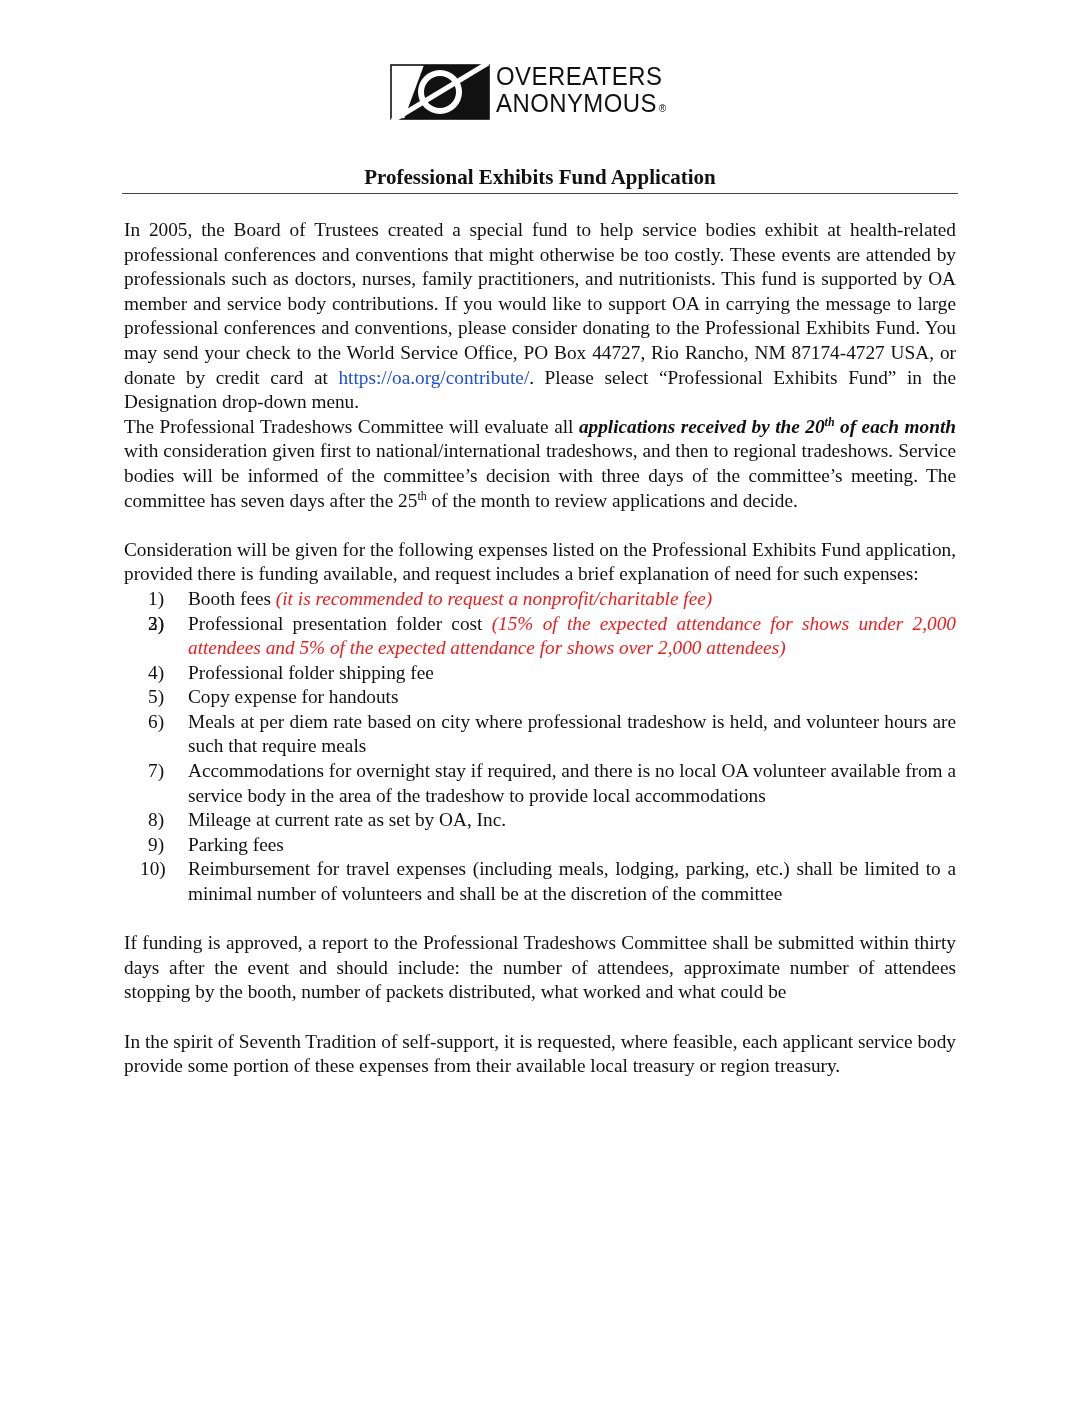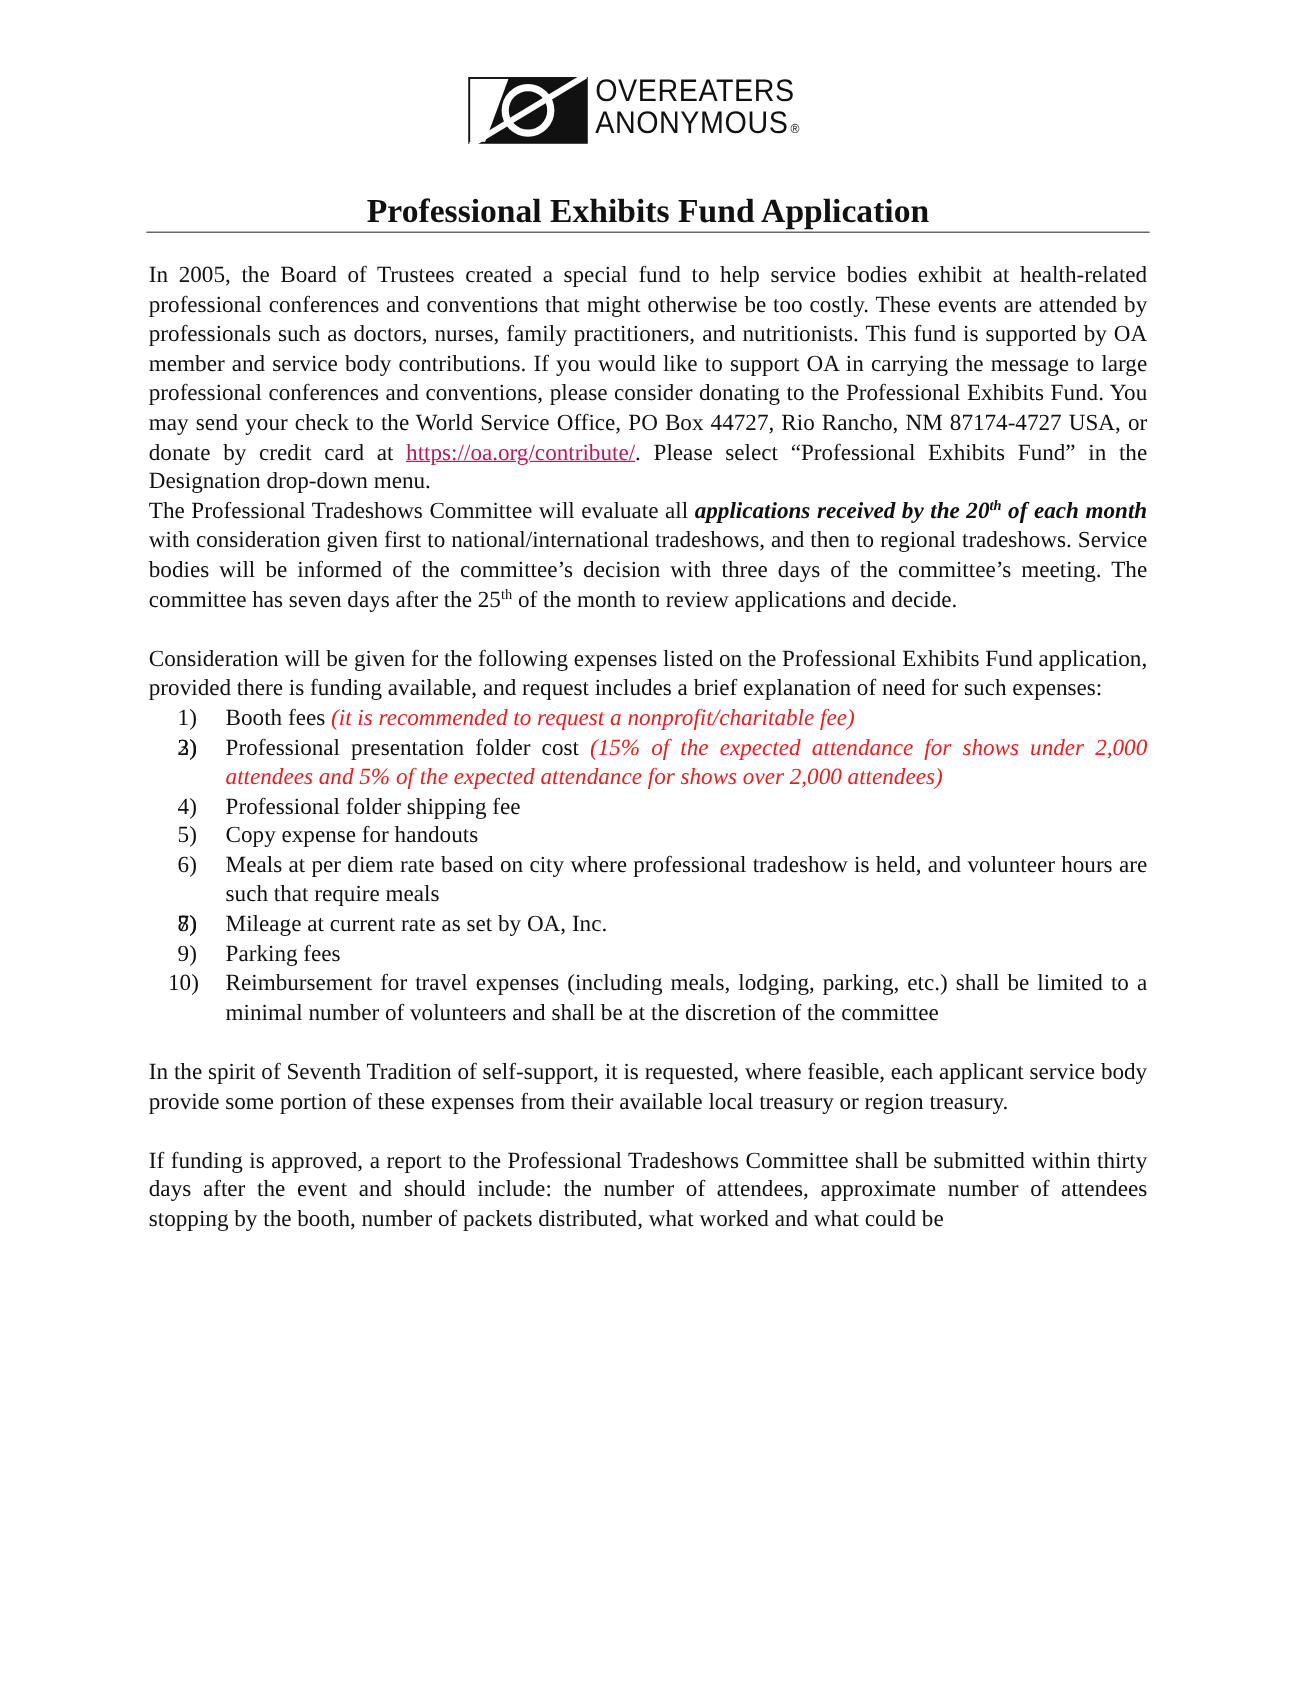"Professional Exhibits Fund Application" .title { font-size: 28px -> 21px }
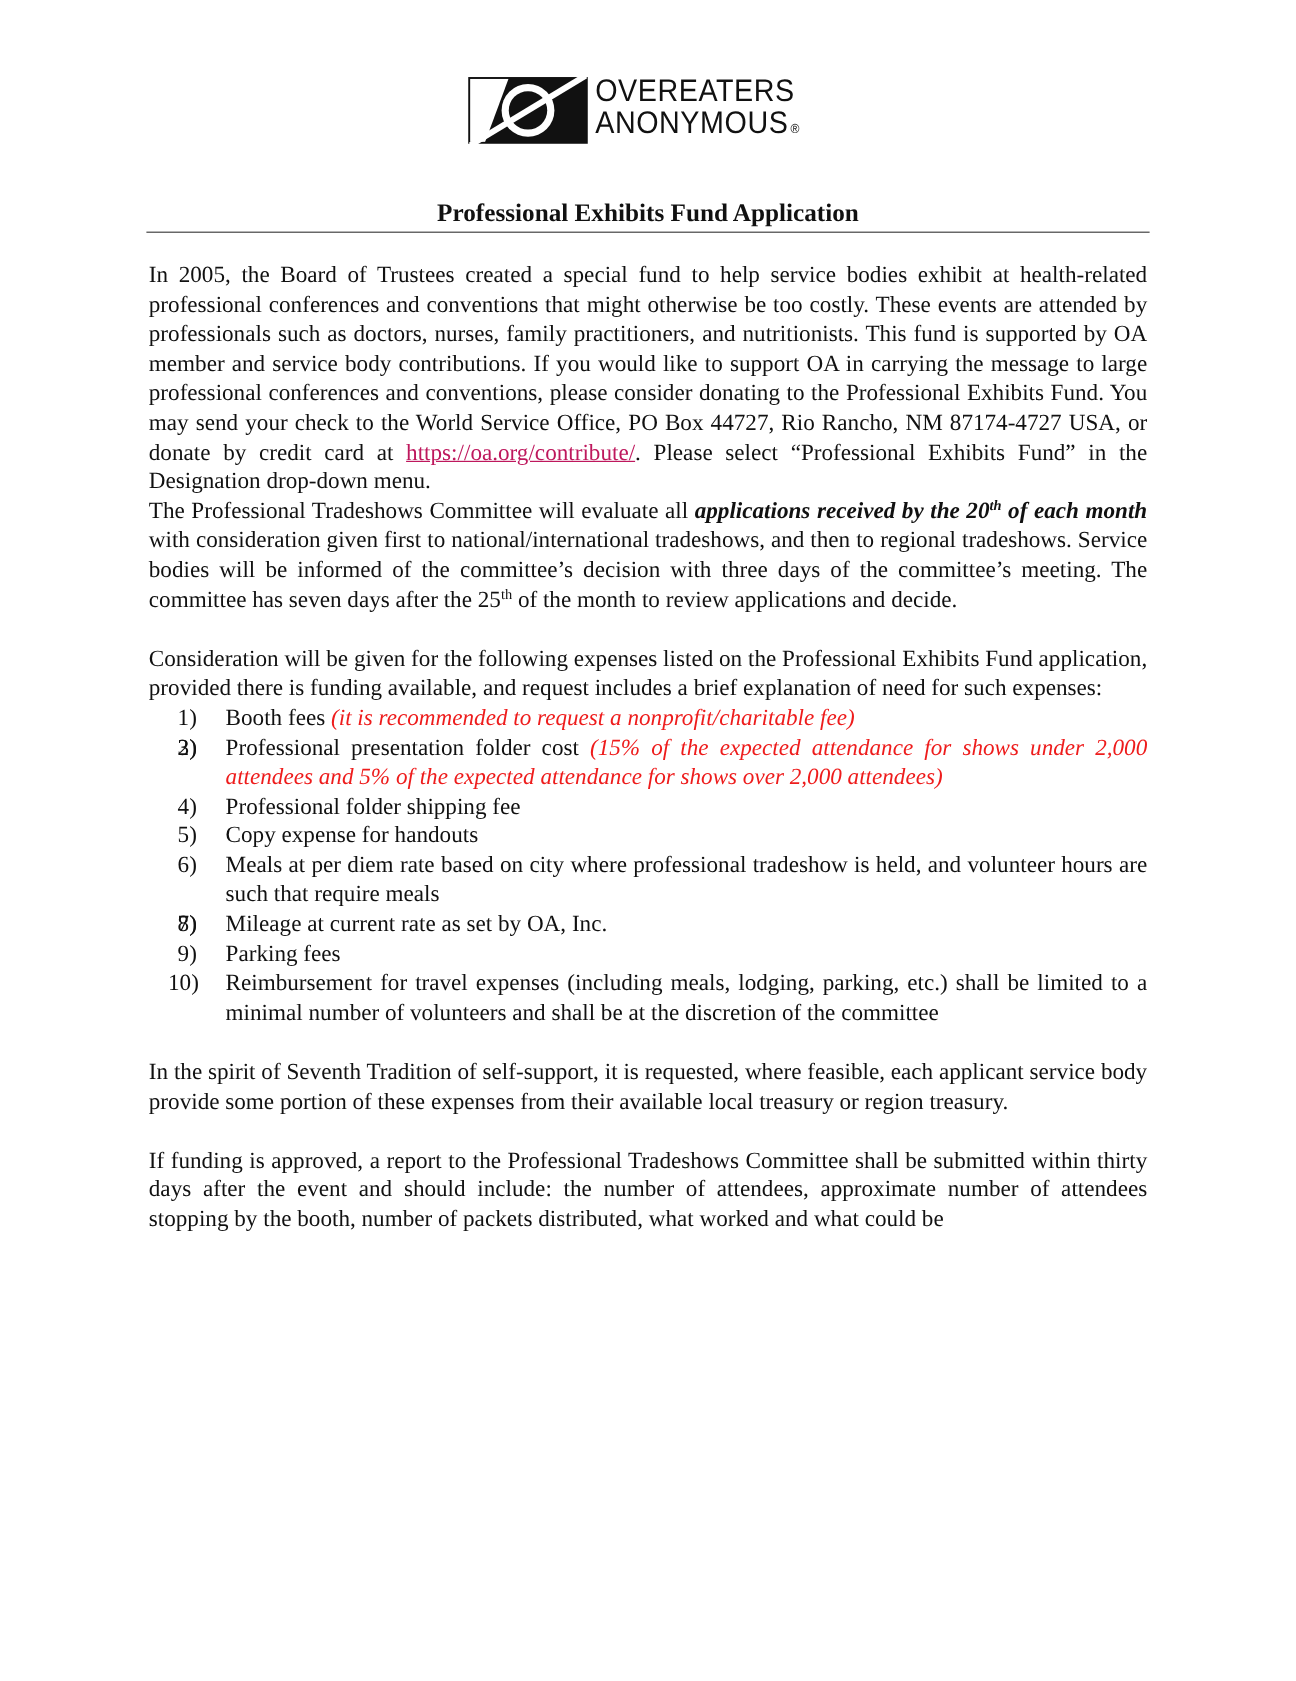"https://oa.org/contribute/" a.link { color: #be185d -> #1d4ed8; text-decoration: underline -> none }
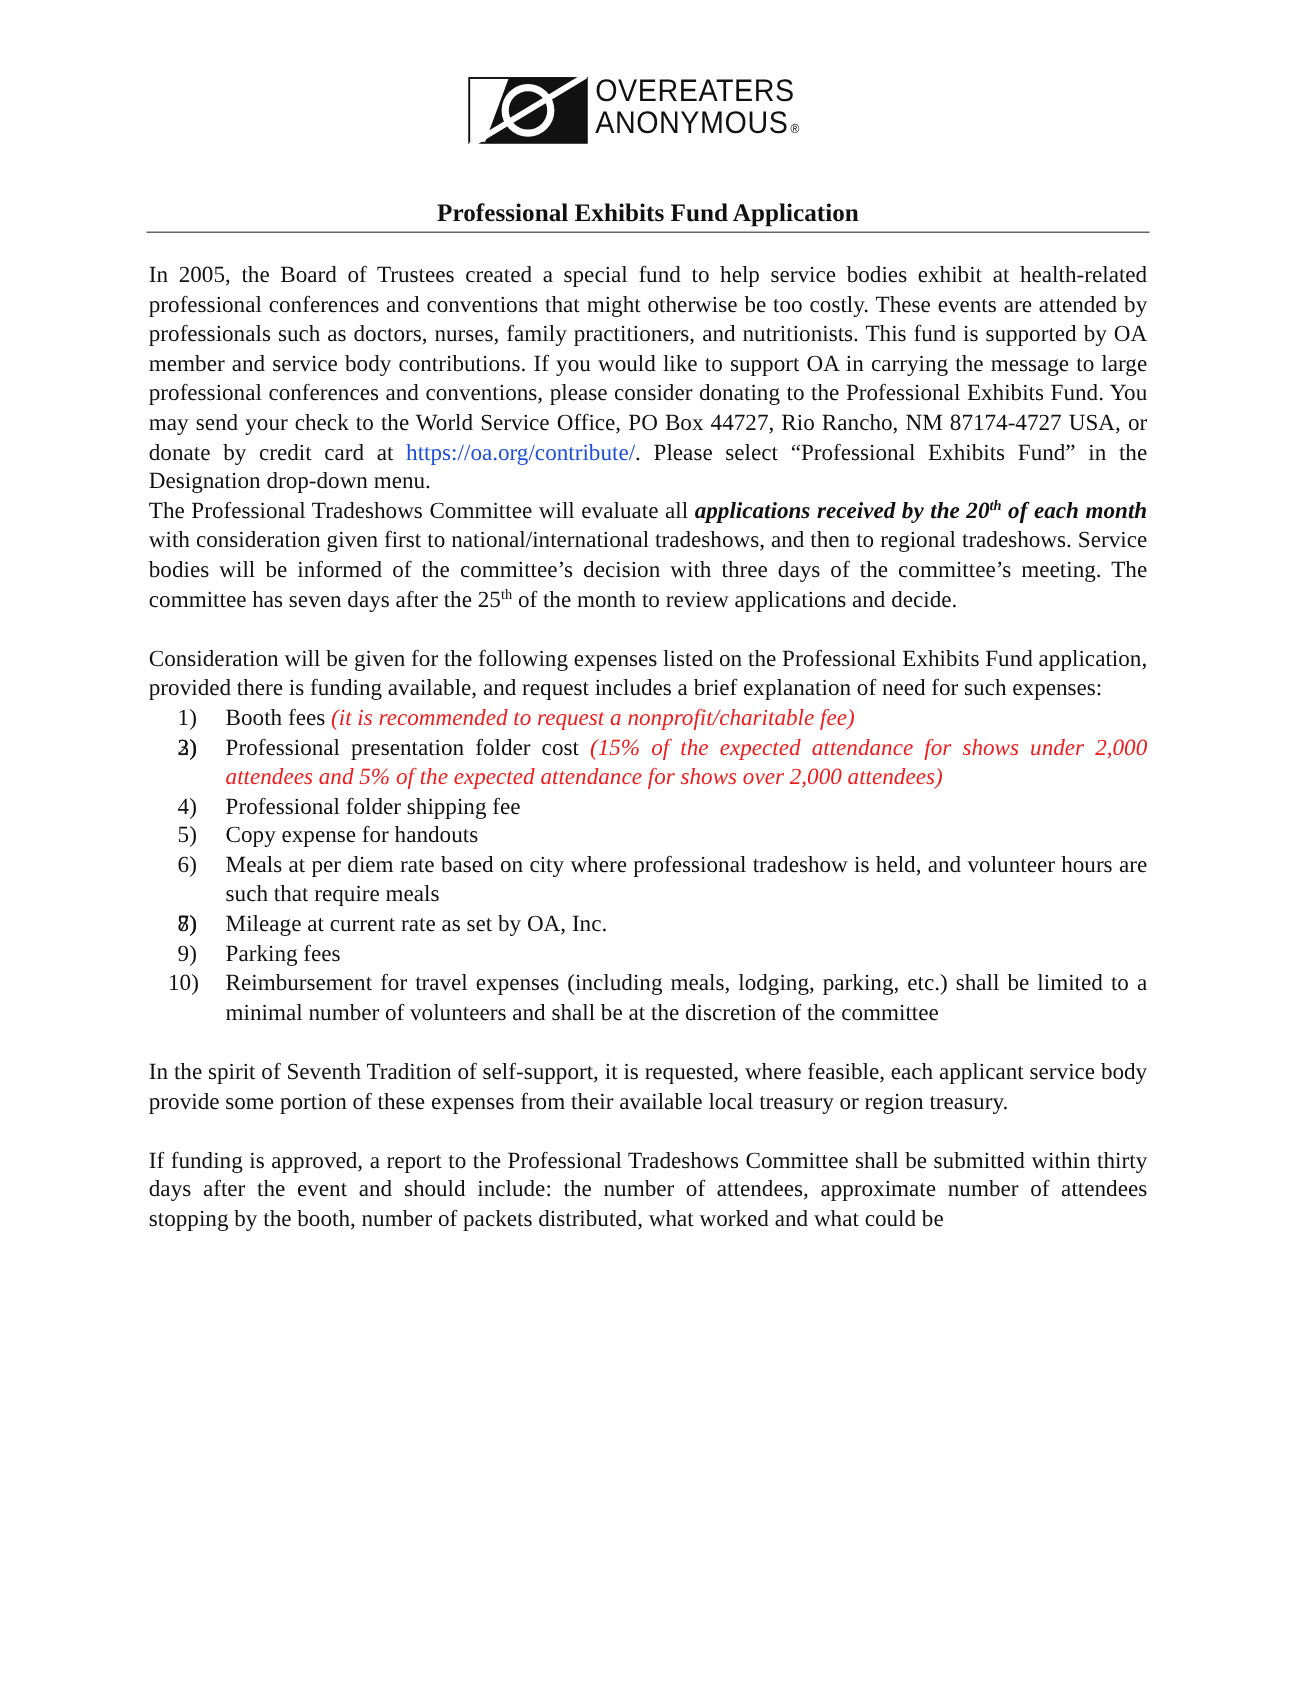"Accommodations for overnight stay if" span { html: none -> <span>Accommodations for overnight stay if required, and there is no local OA volunteer available from a service body in the area of the tradeshow to provide local accommodations</span> }
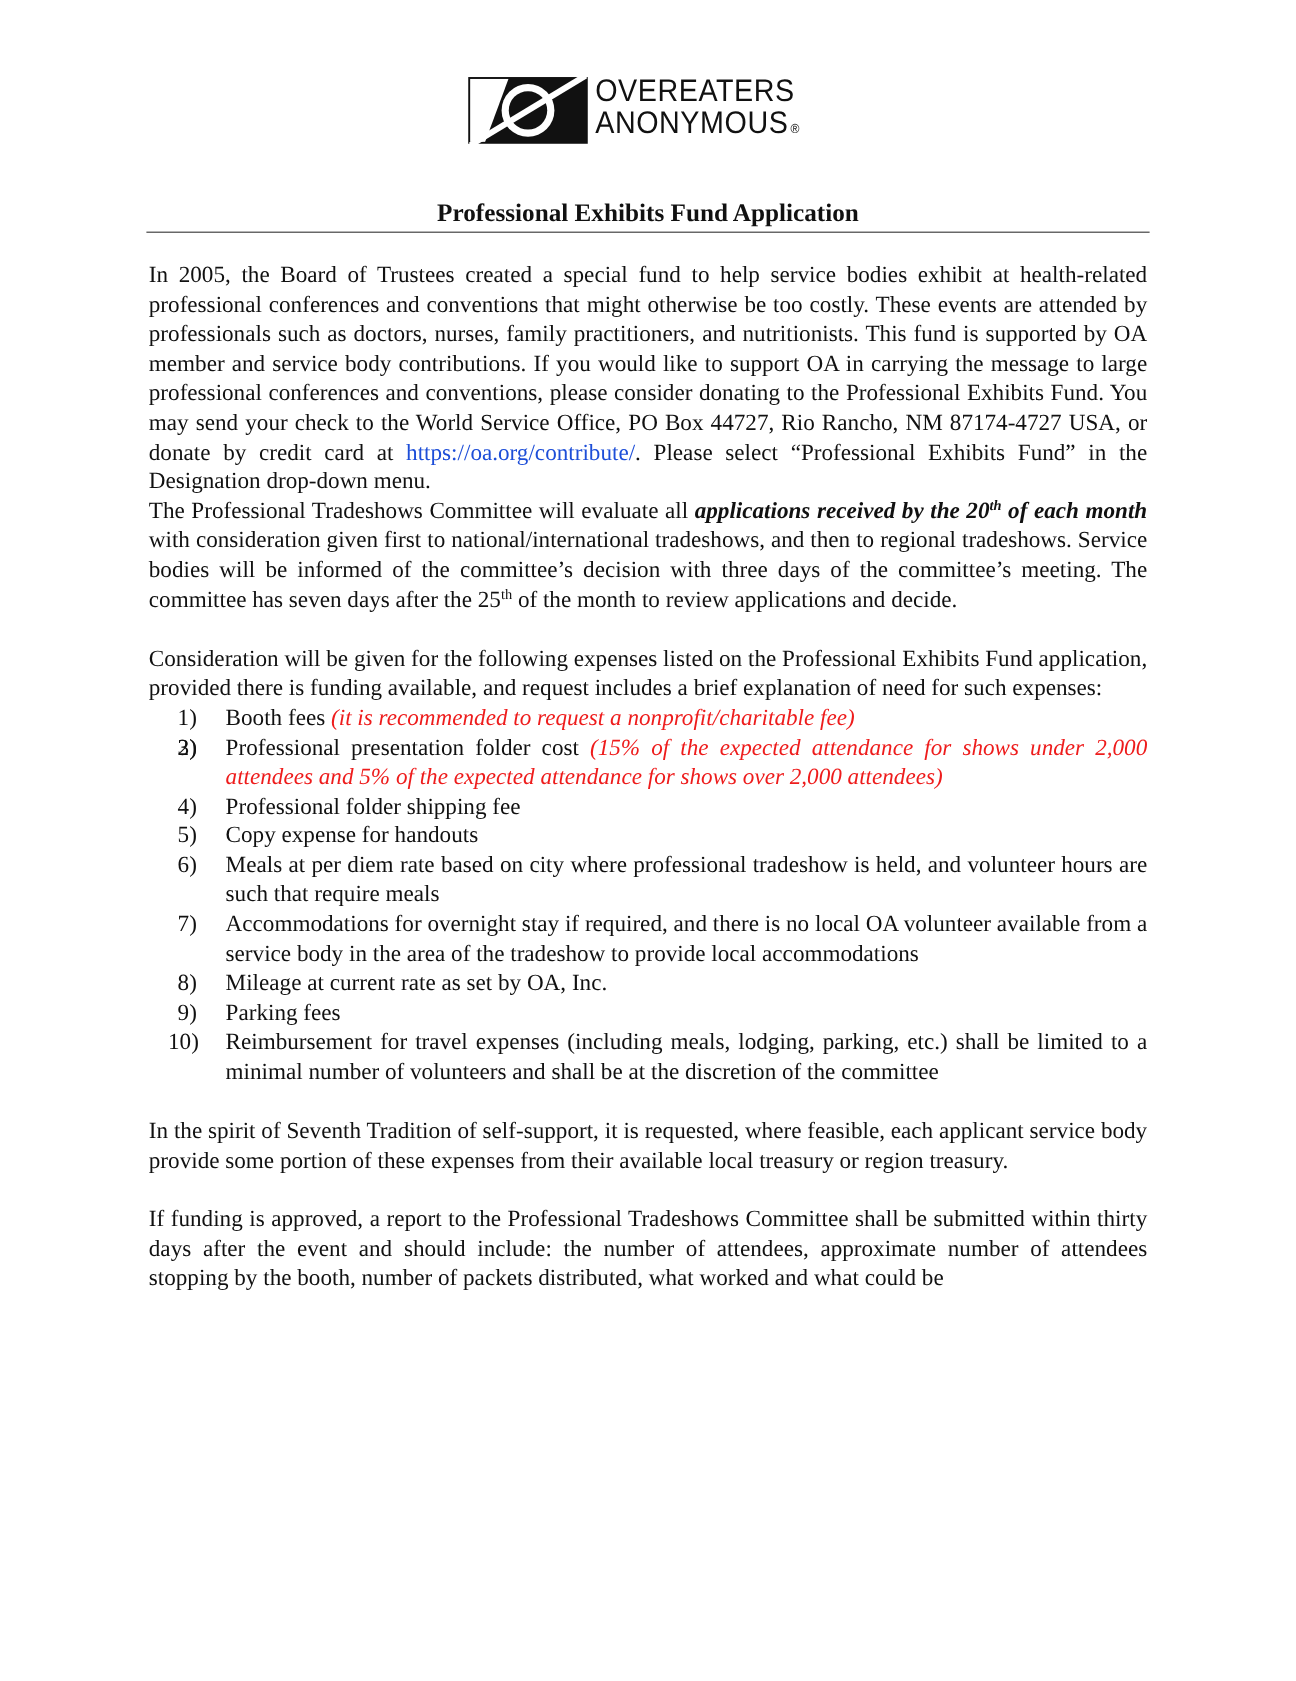"In the spirit of Seventh" p.gap { order: before "If funding is approved, a" -> after "If funding is approved, a" }
